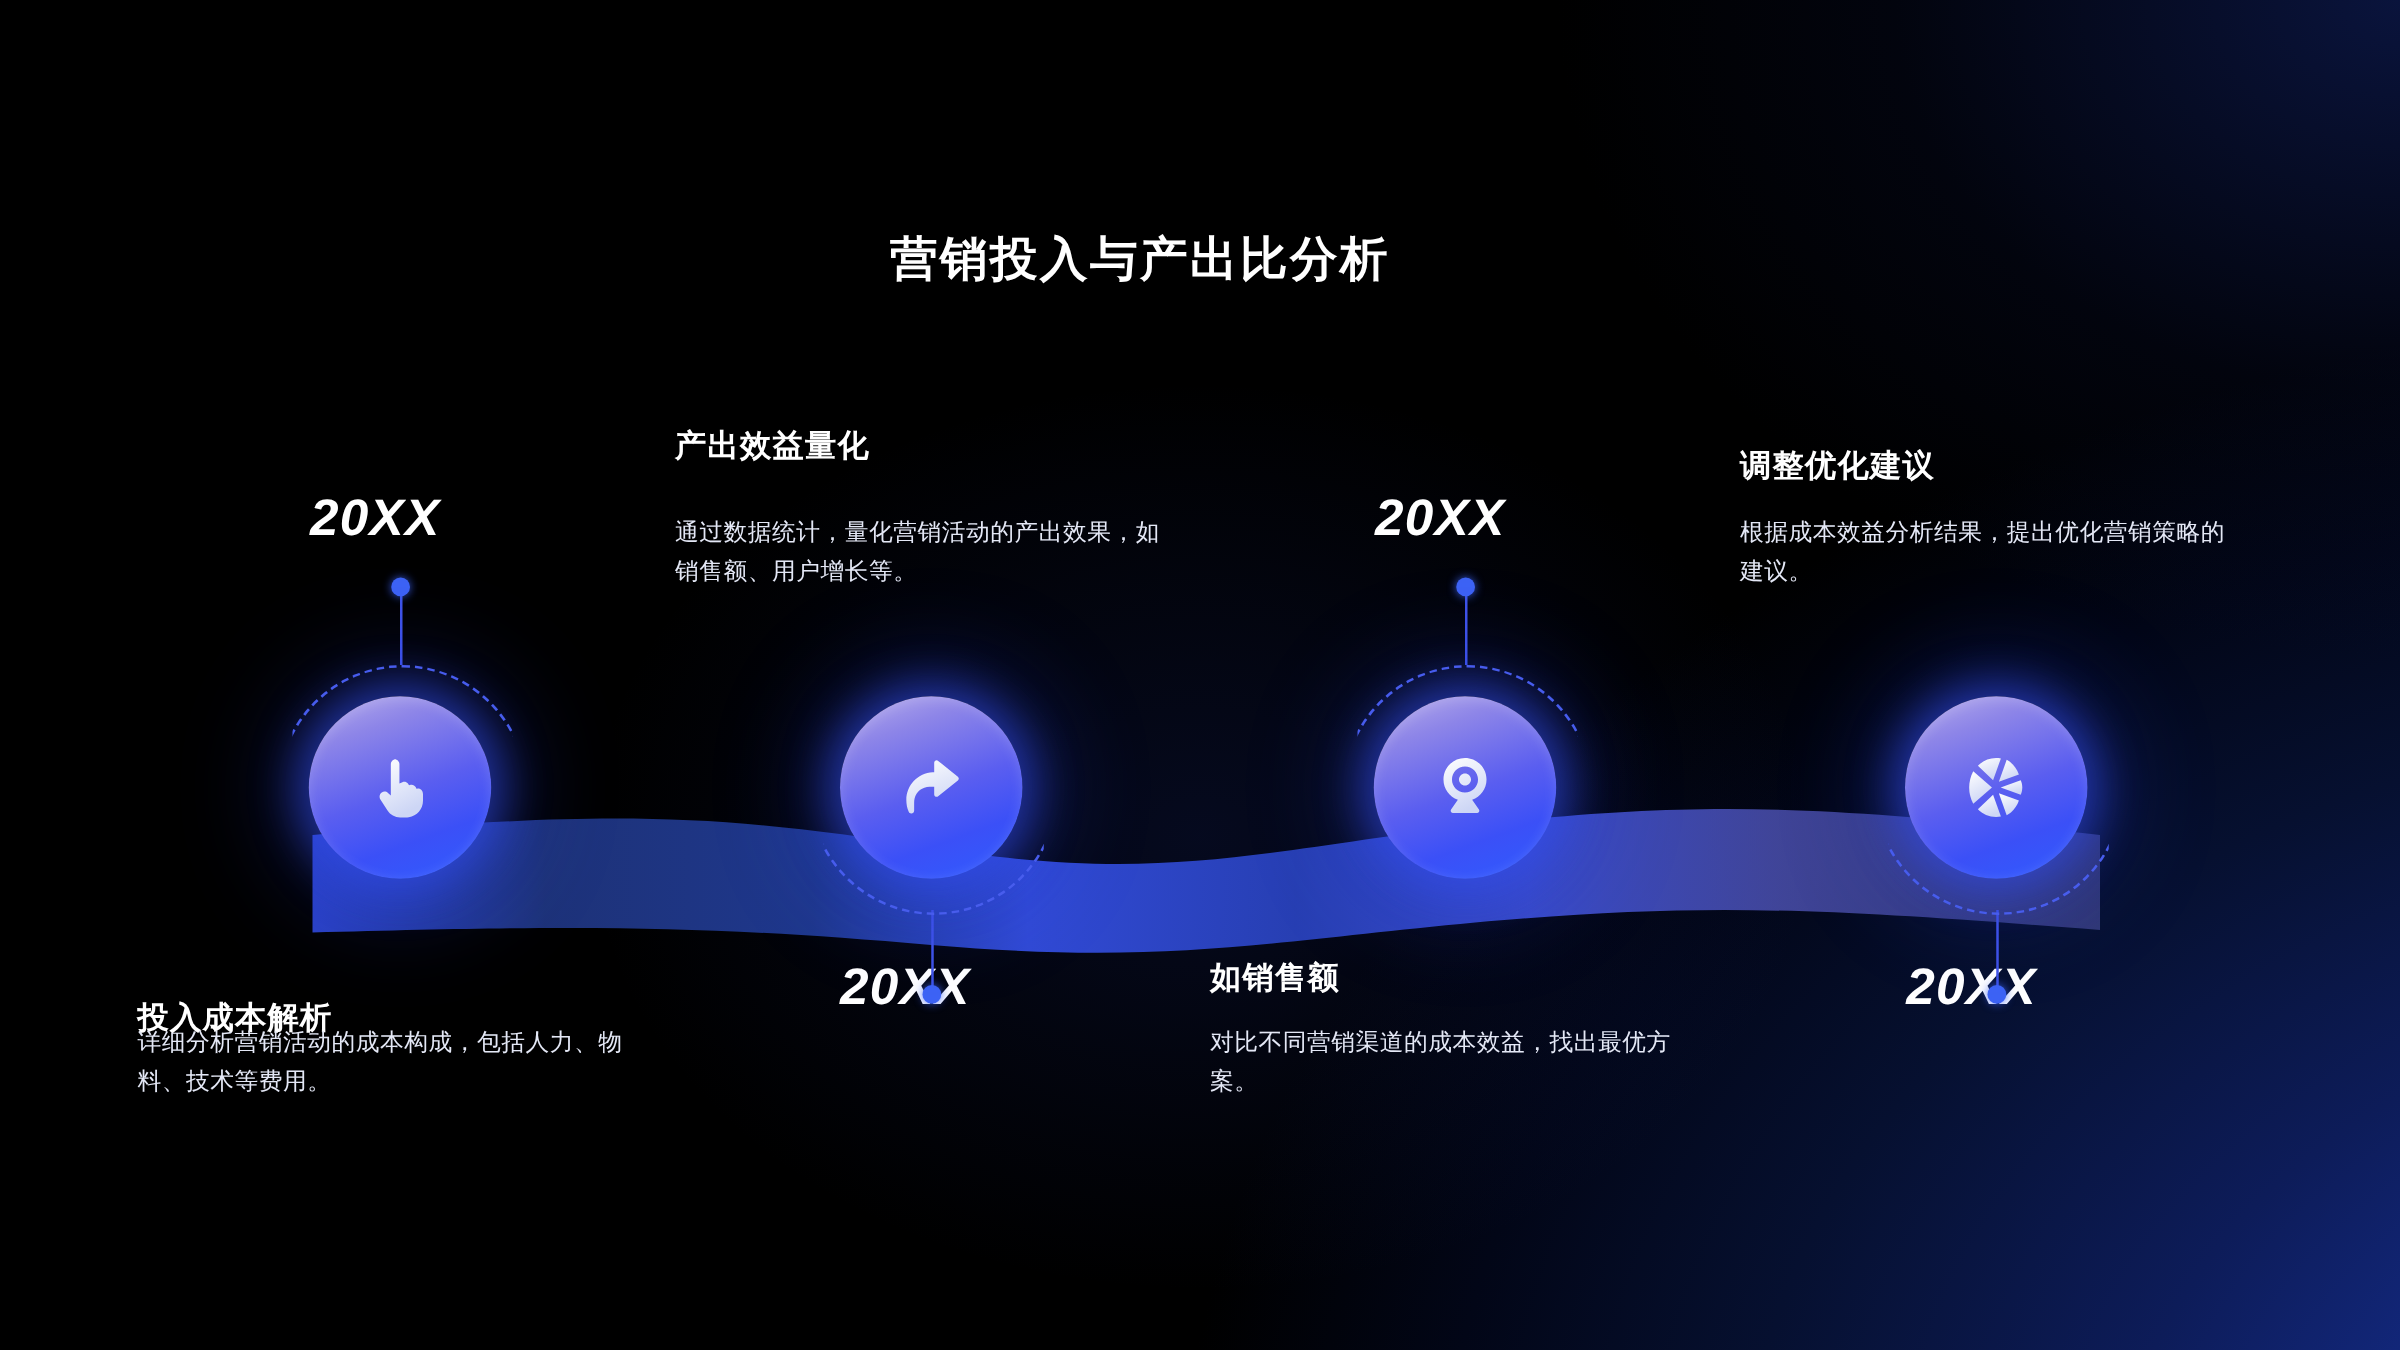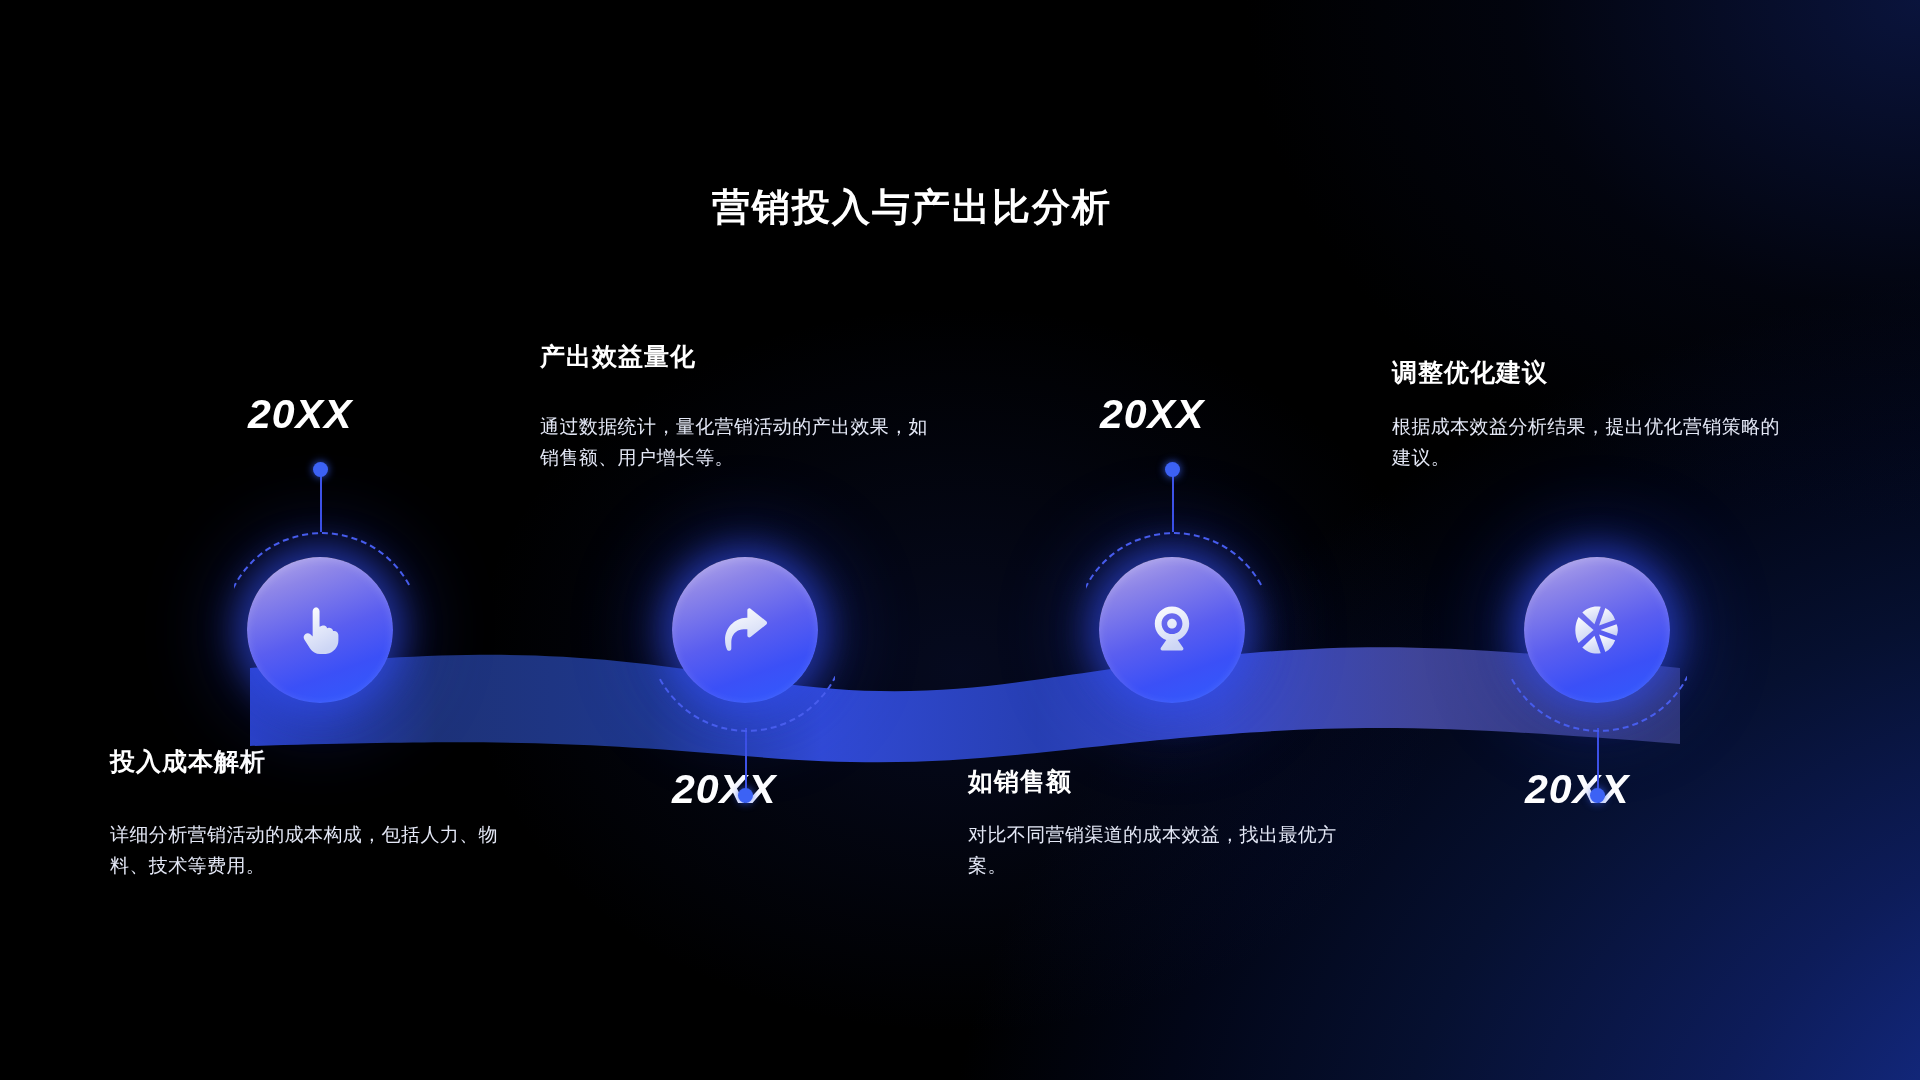"投入成本解析" div.item-title { top: 745px -> 797px }
